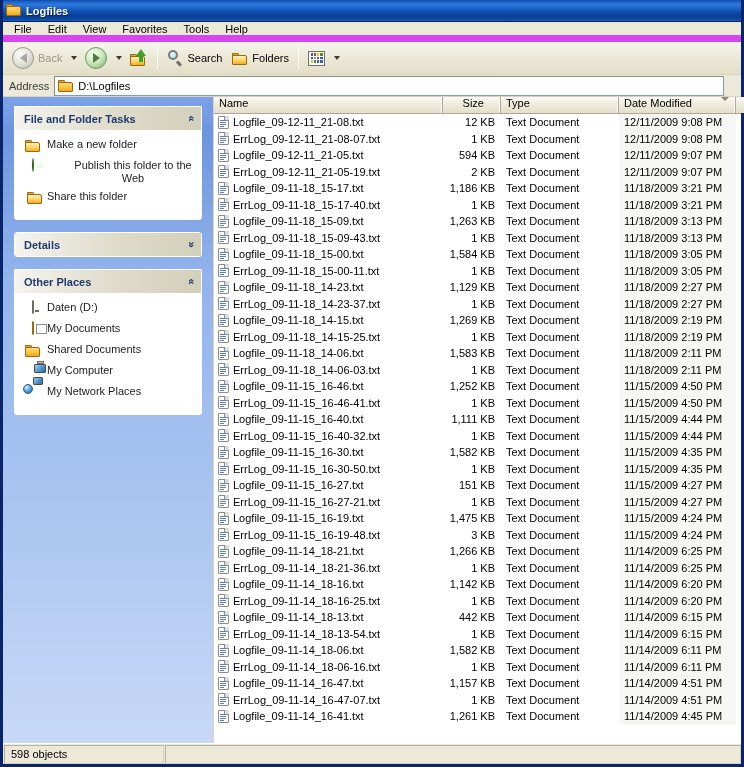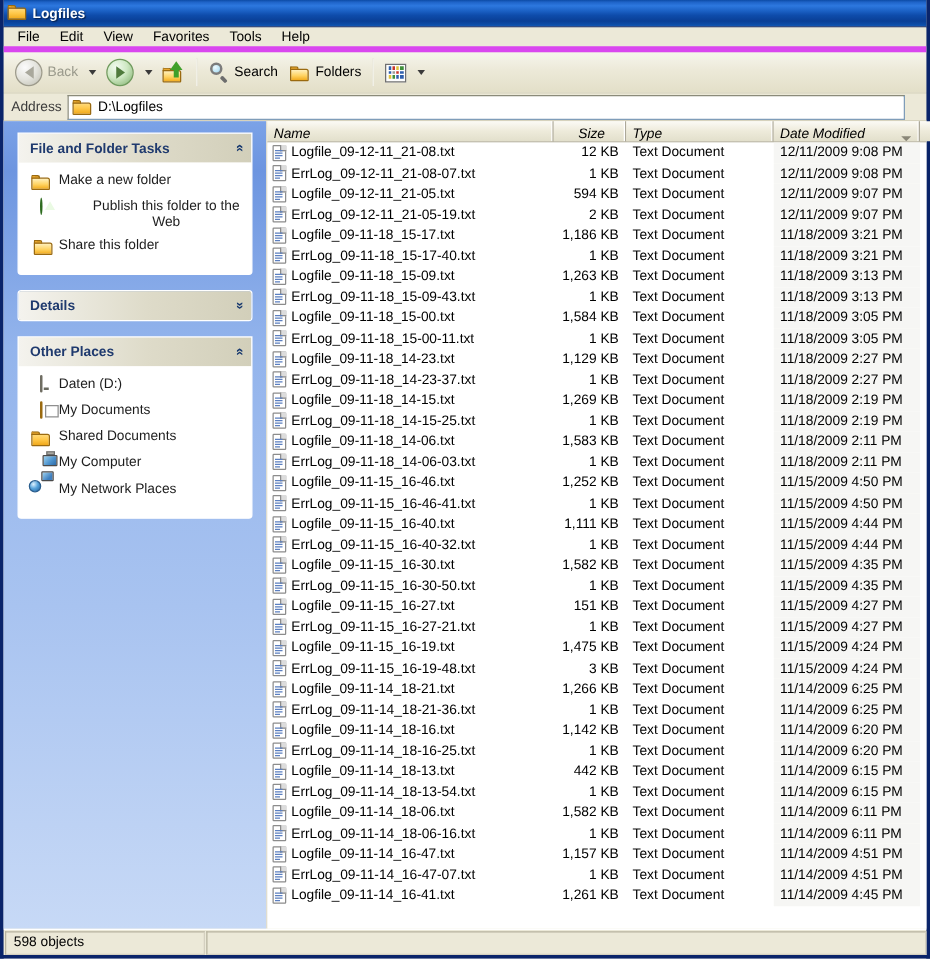"File" .menubar { border-bottom: 5px solid #d946ef -> 7px solid #d946ef }
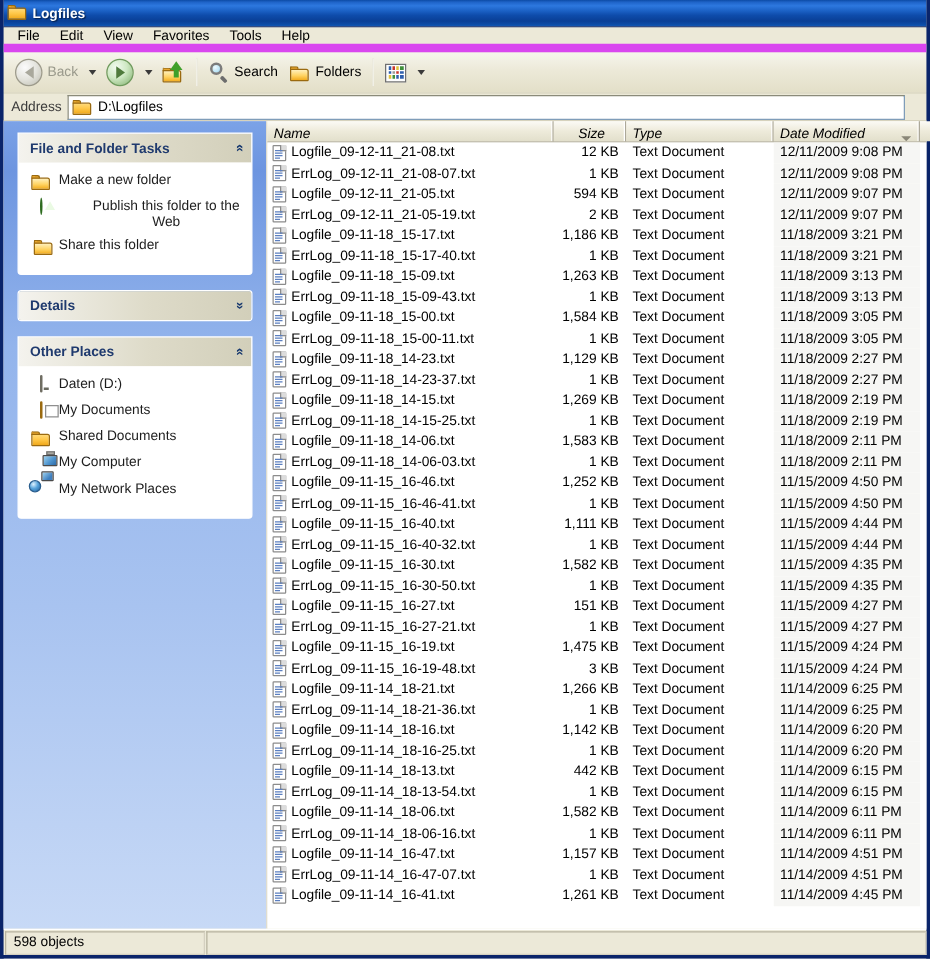"Name" .ch { align-items: flex-end -> flex-start; font-style: italic -> none }
